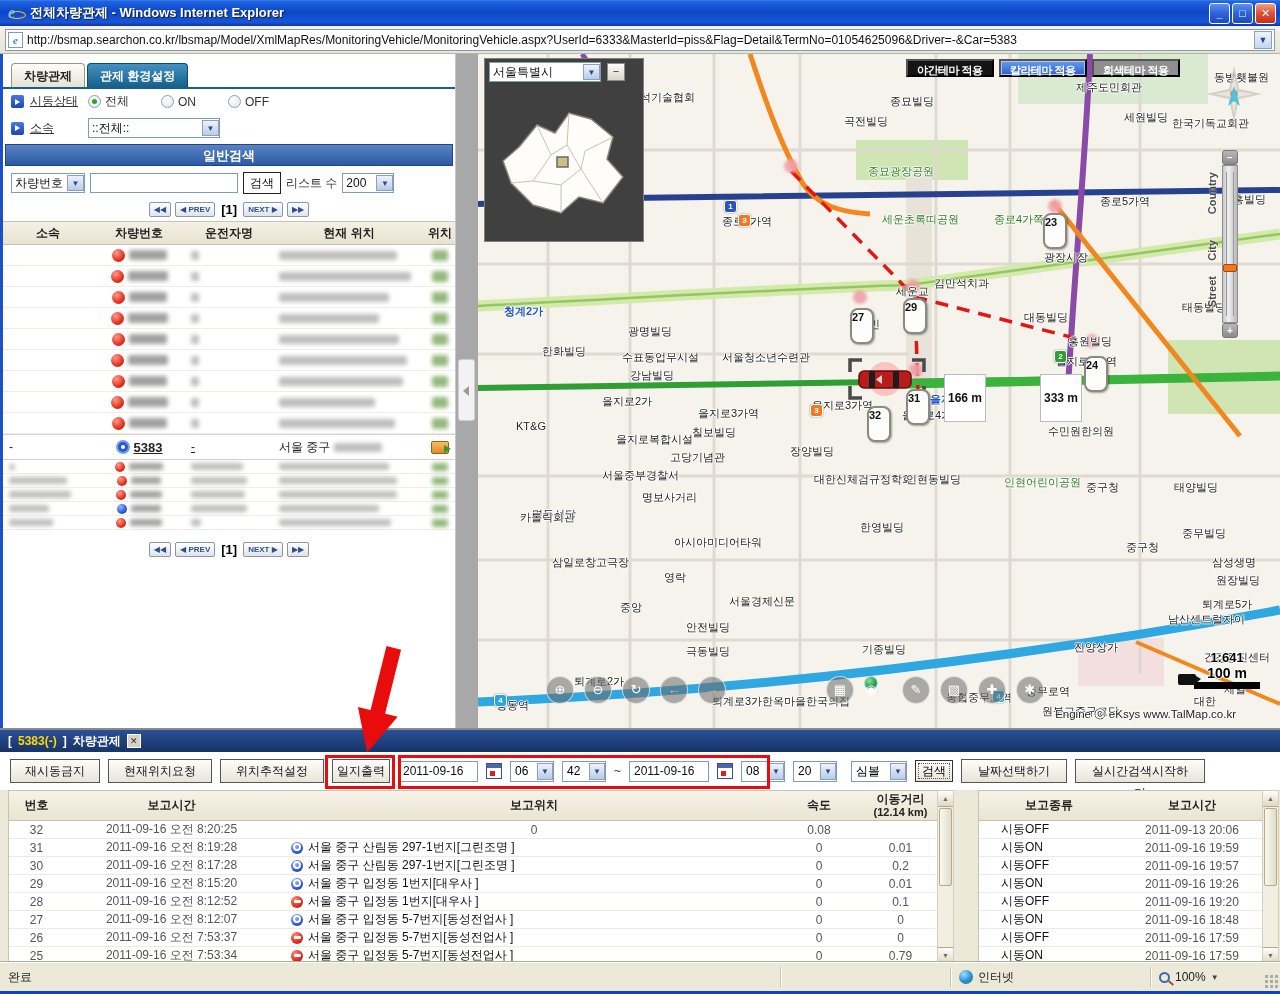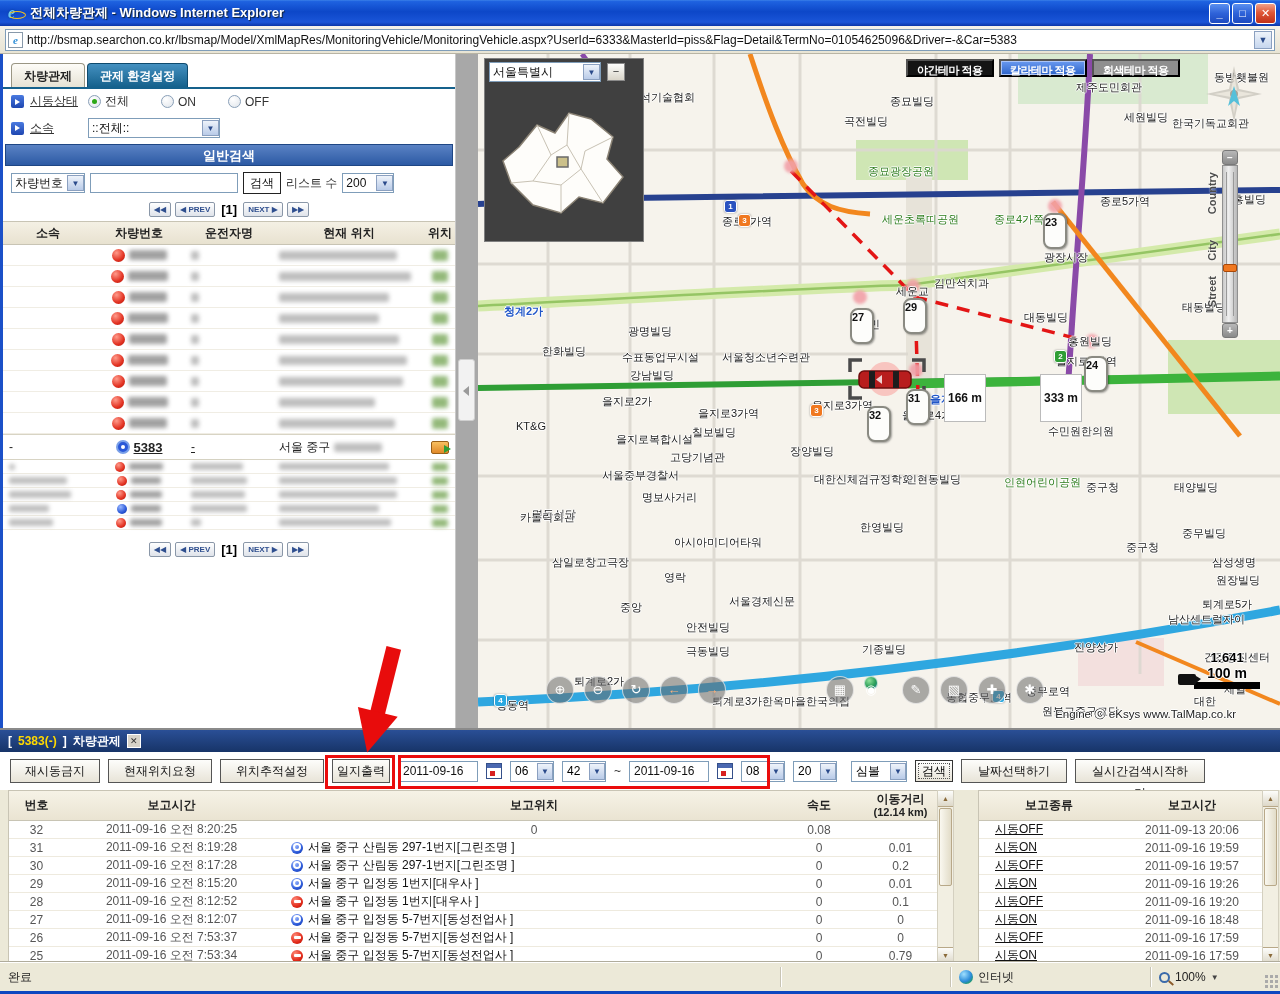"시동OFF" .etype { padding-left: 16px -> 22px; text-decoration: underline -> none }
